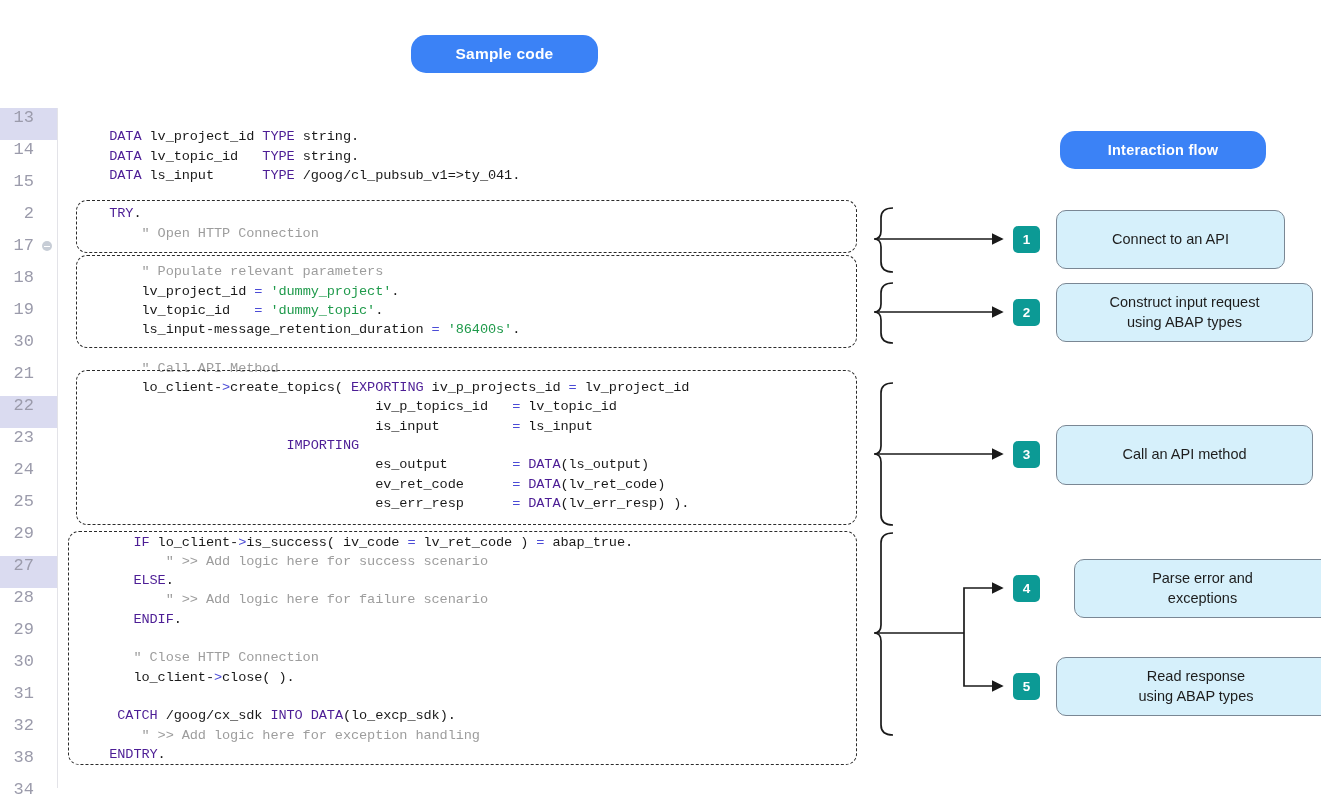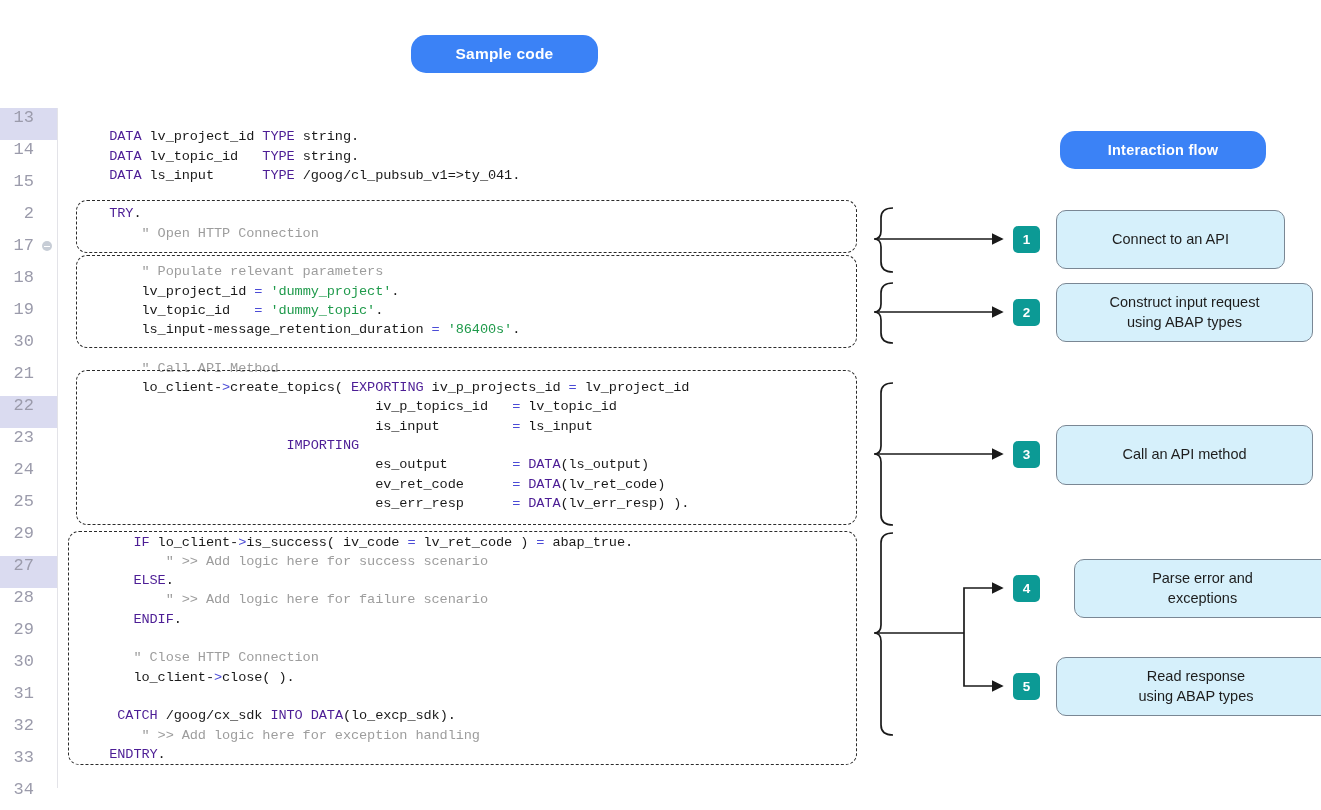"33" div.gutter-line { text: 33 -> 38 }
